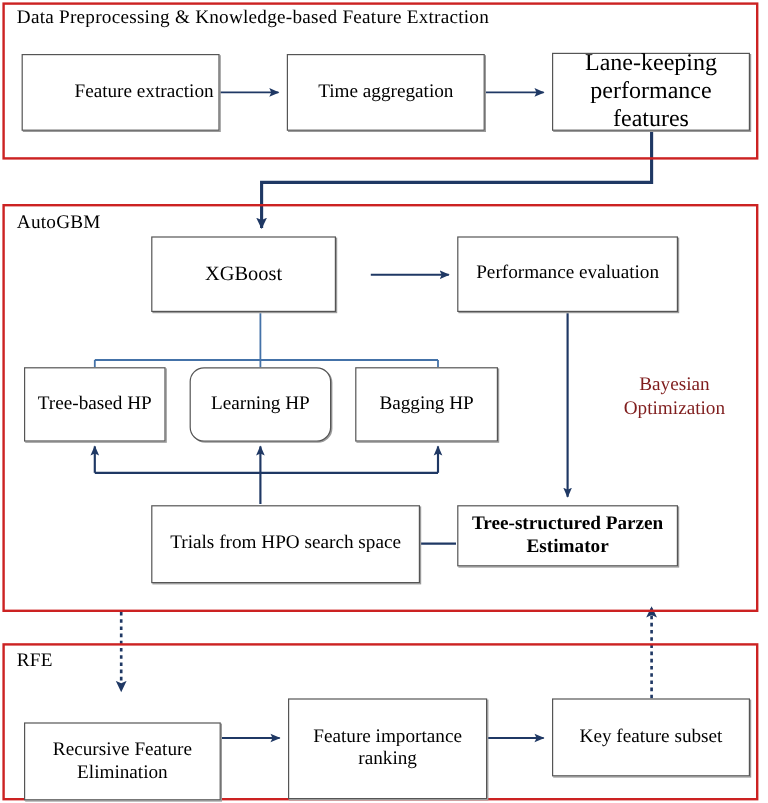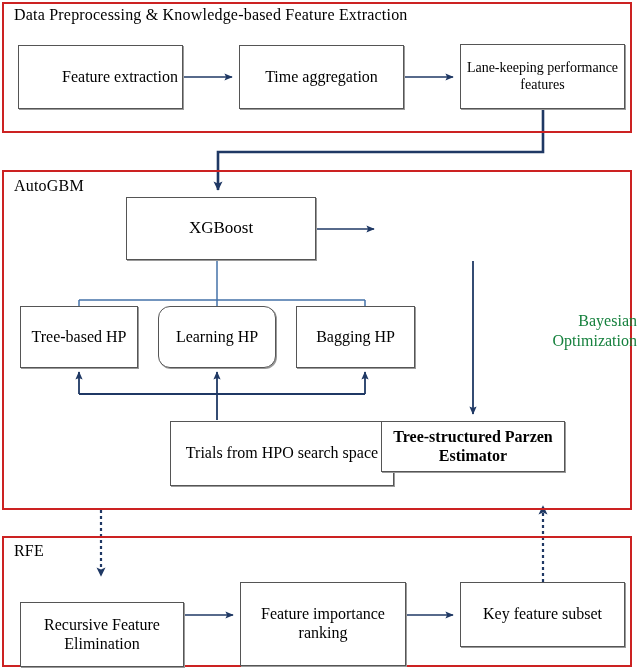"Lane-keeping performance features" div.node { font-size: 14px -> 20px }
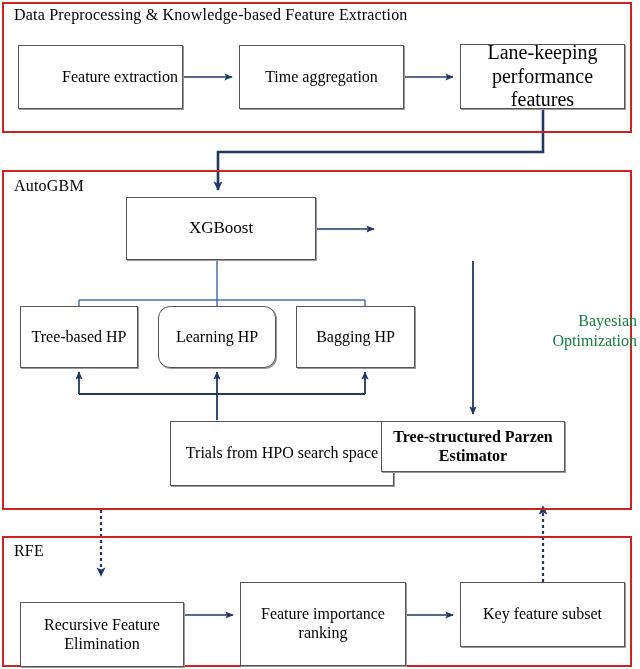"XGBoost" div.node { width: 190px -> 154px }
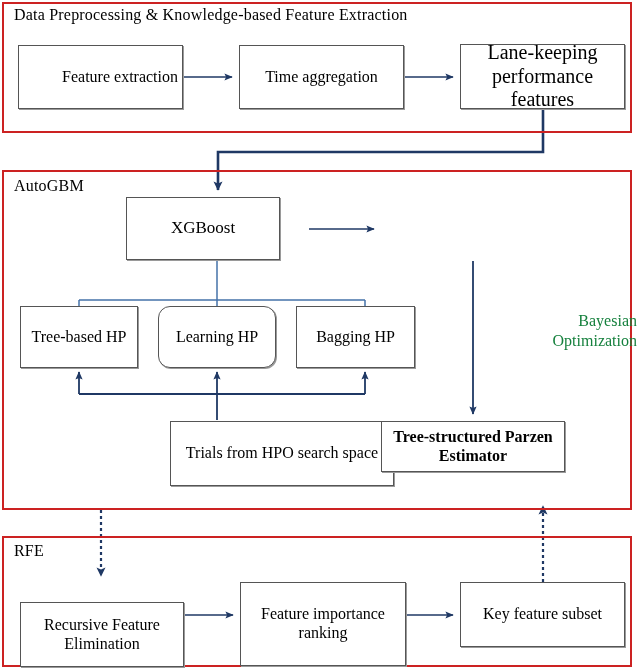"Performance evaluation" div.node { html: none -> <div> <span>Performance evaluation</span> </div> }
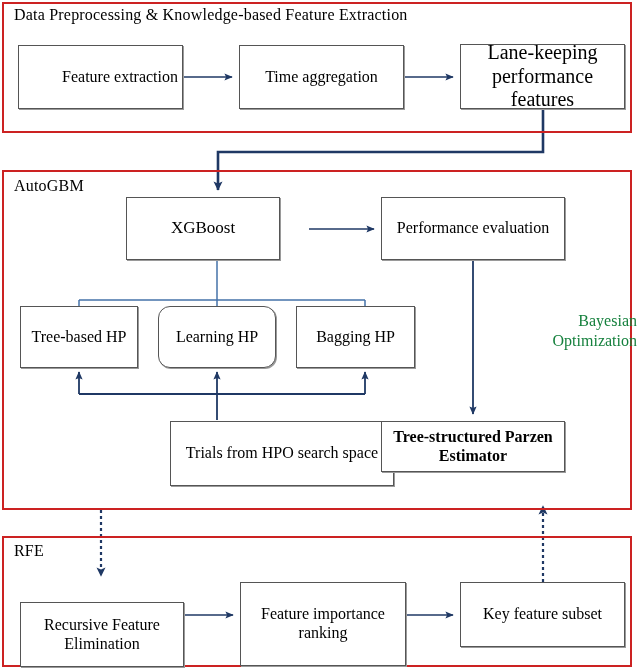"Bayesian" .edge-label { color: #15803d -> #7f1d1d; text-align: right -> center }
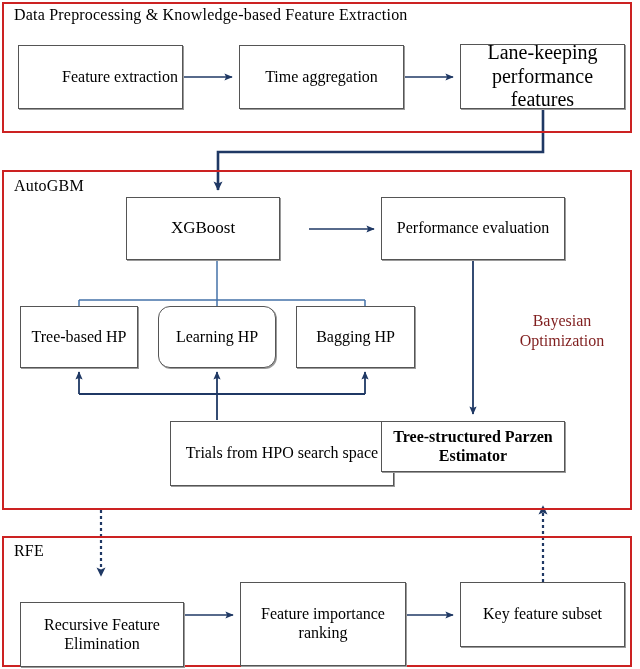"Trials from HPO search space" div.node { margin-left: 44px -> none }
